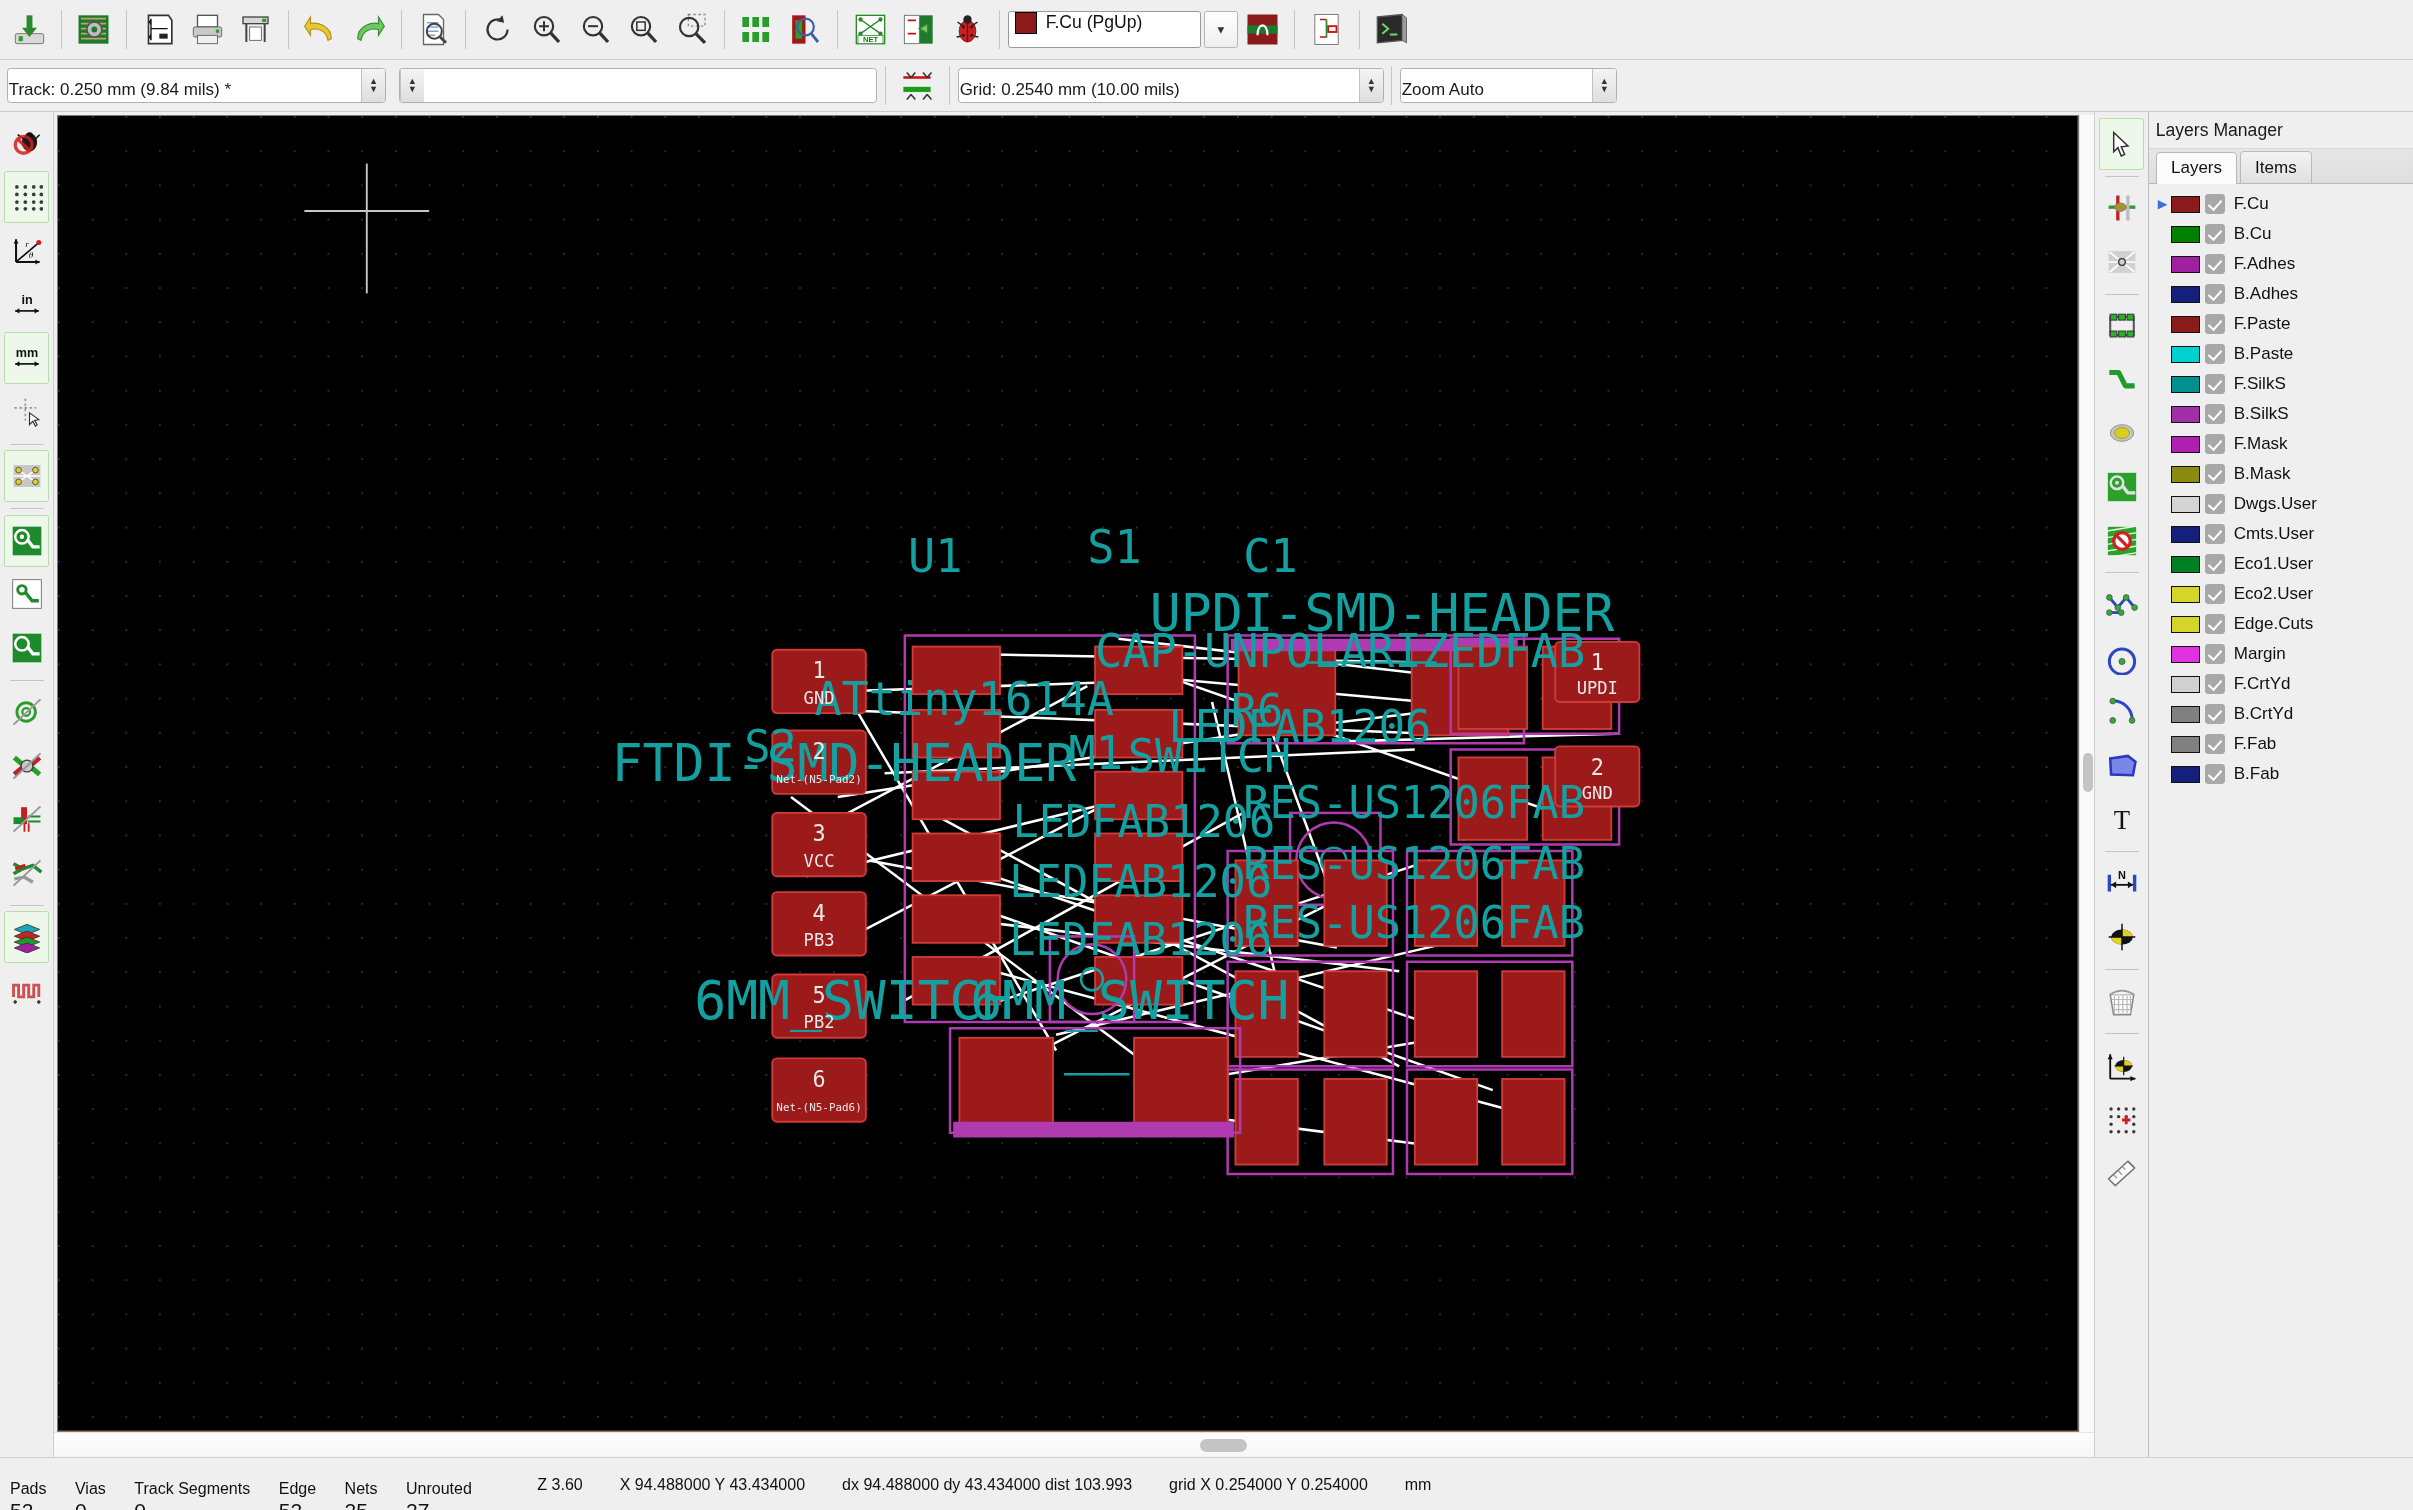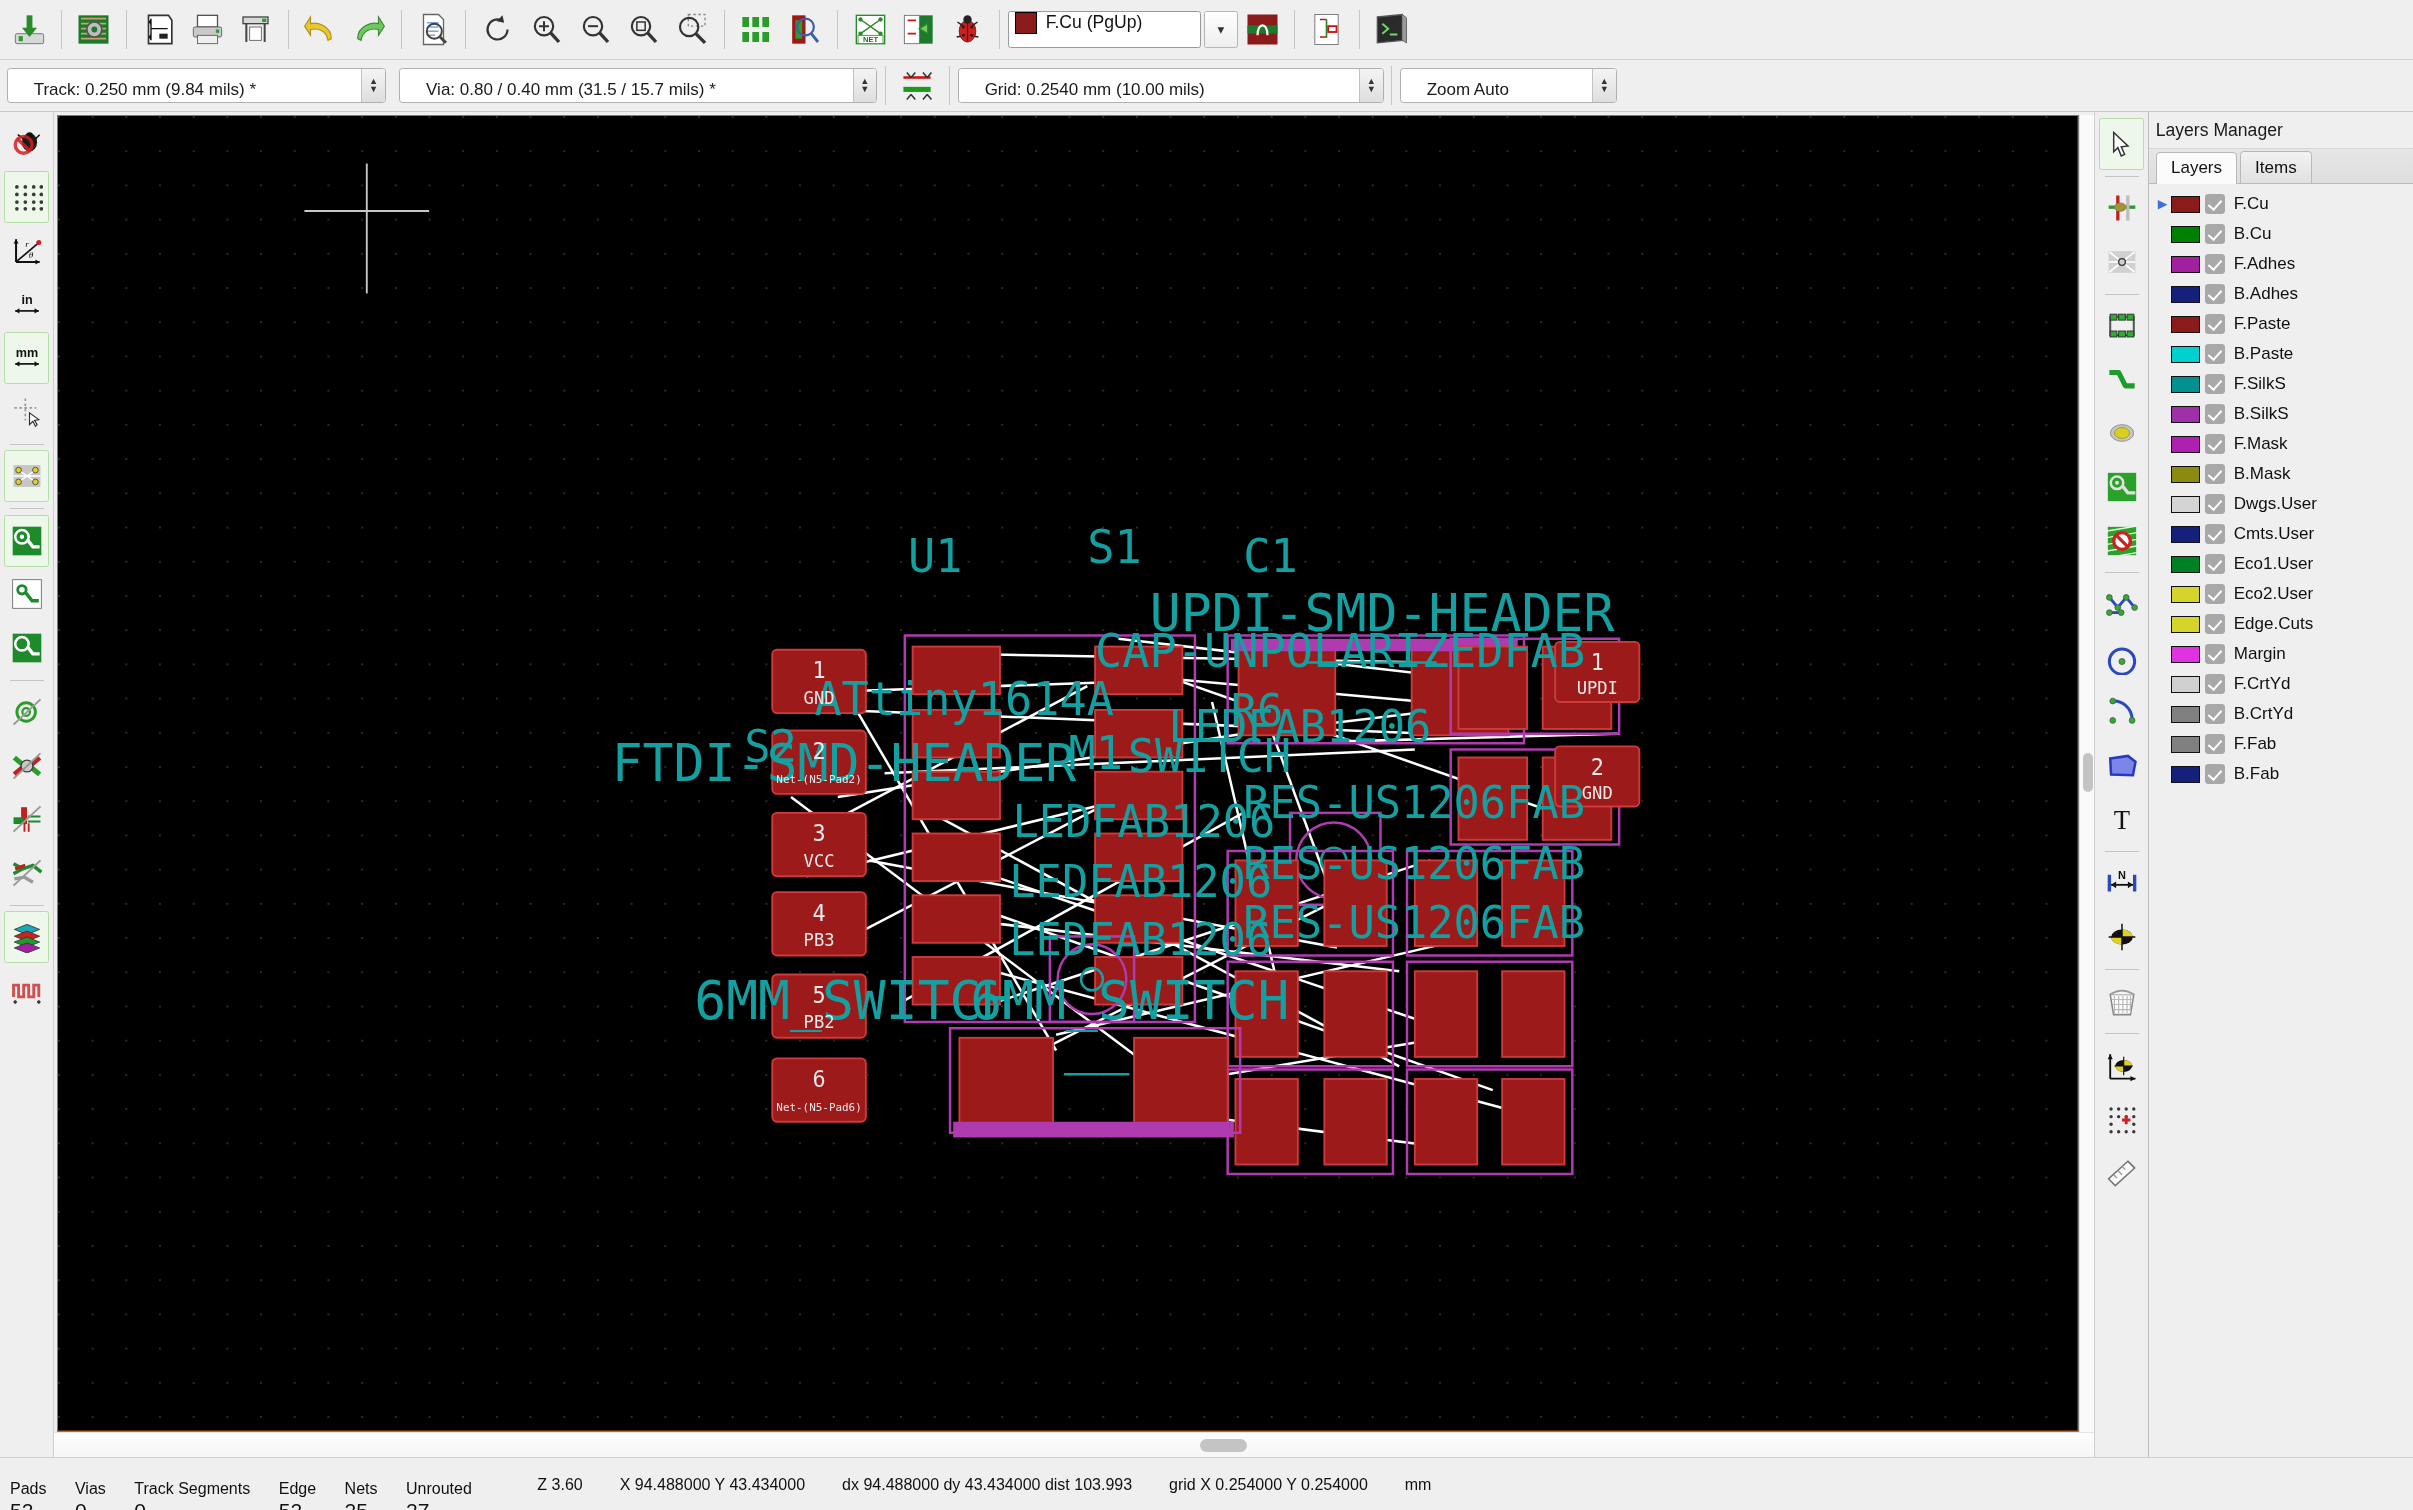"Track: 0.250 mm (9.84 mils)" .combo .val { padding: 0 26px -> 0 1px }
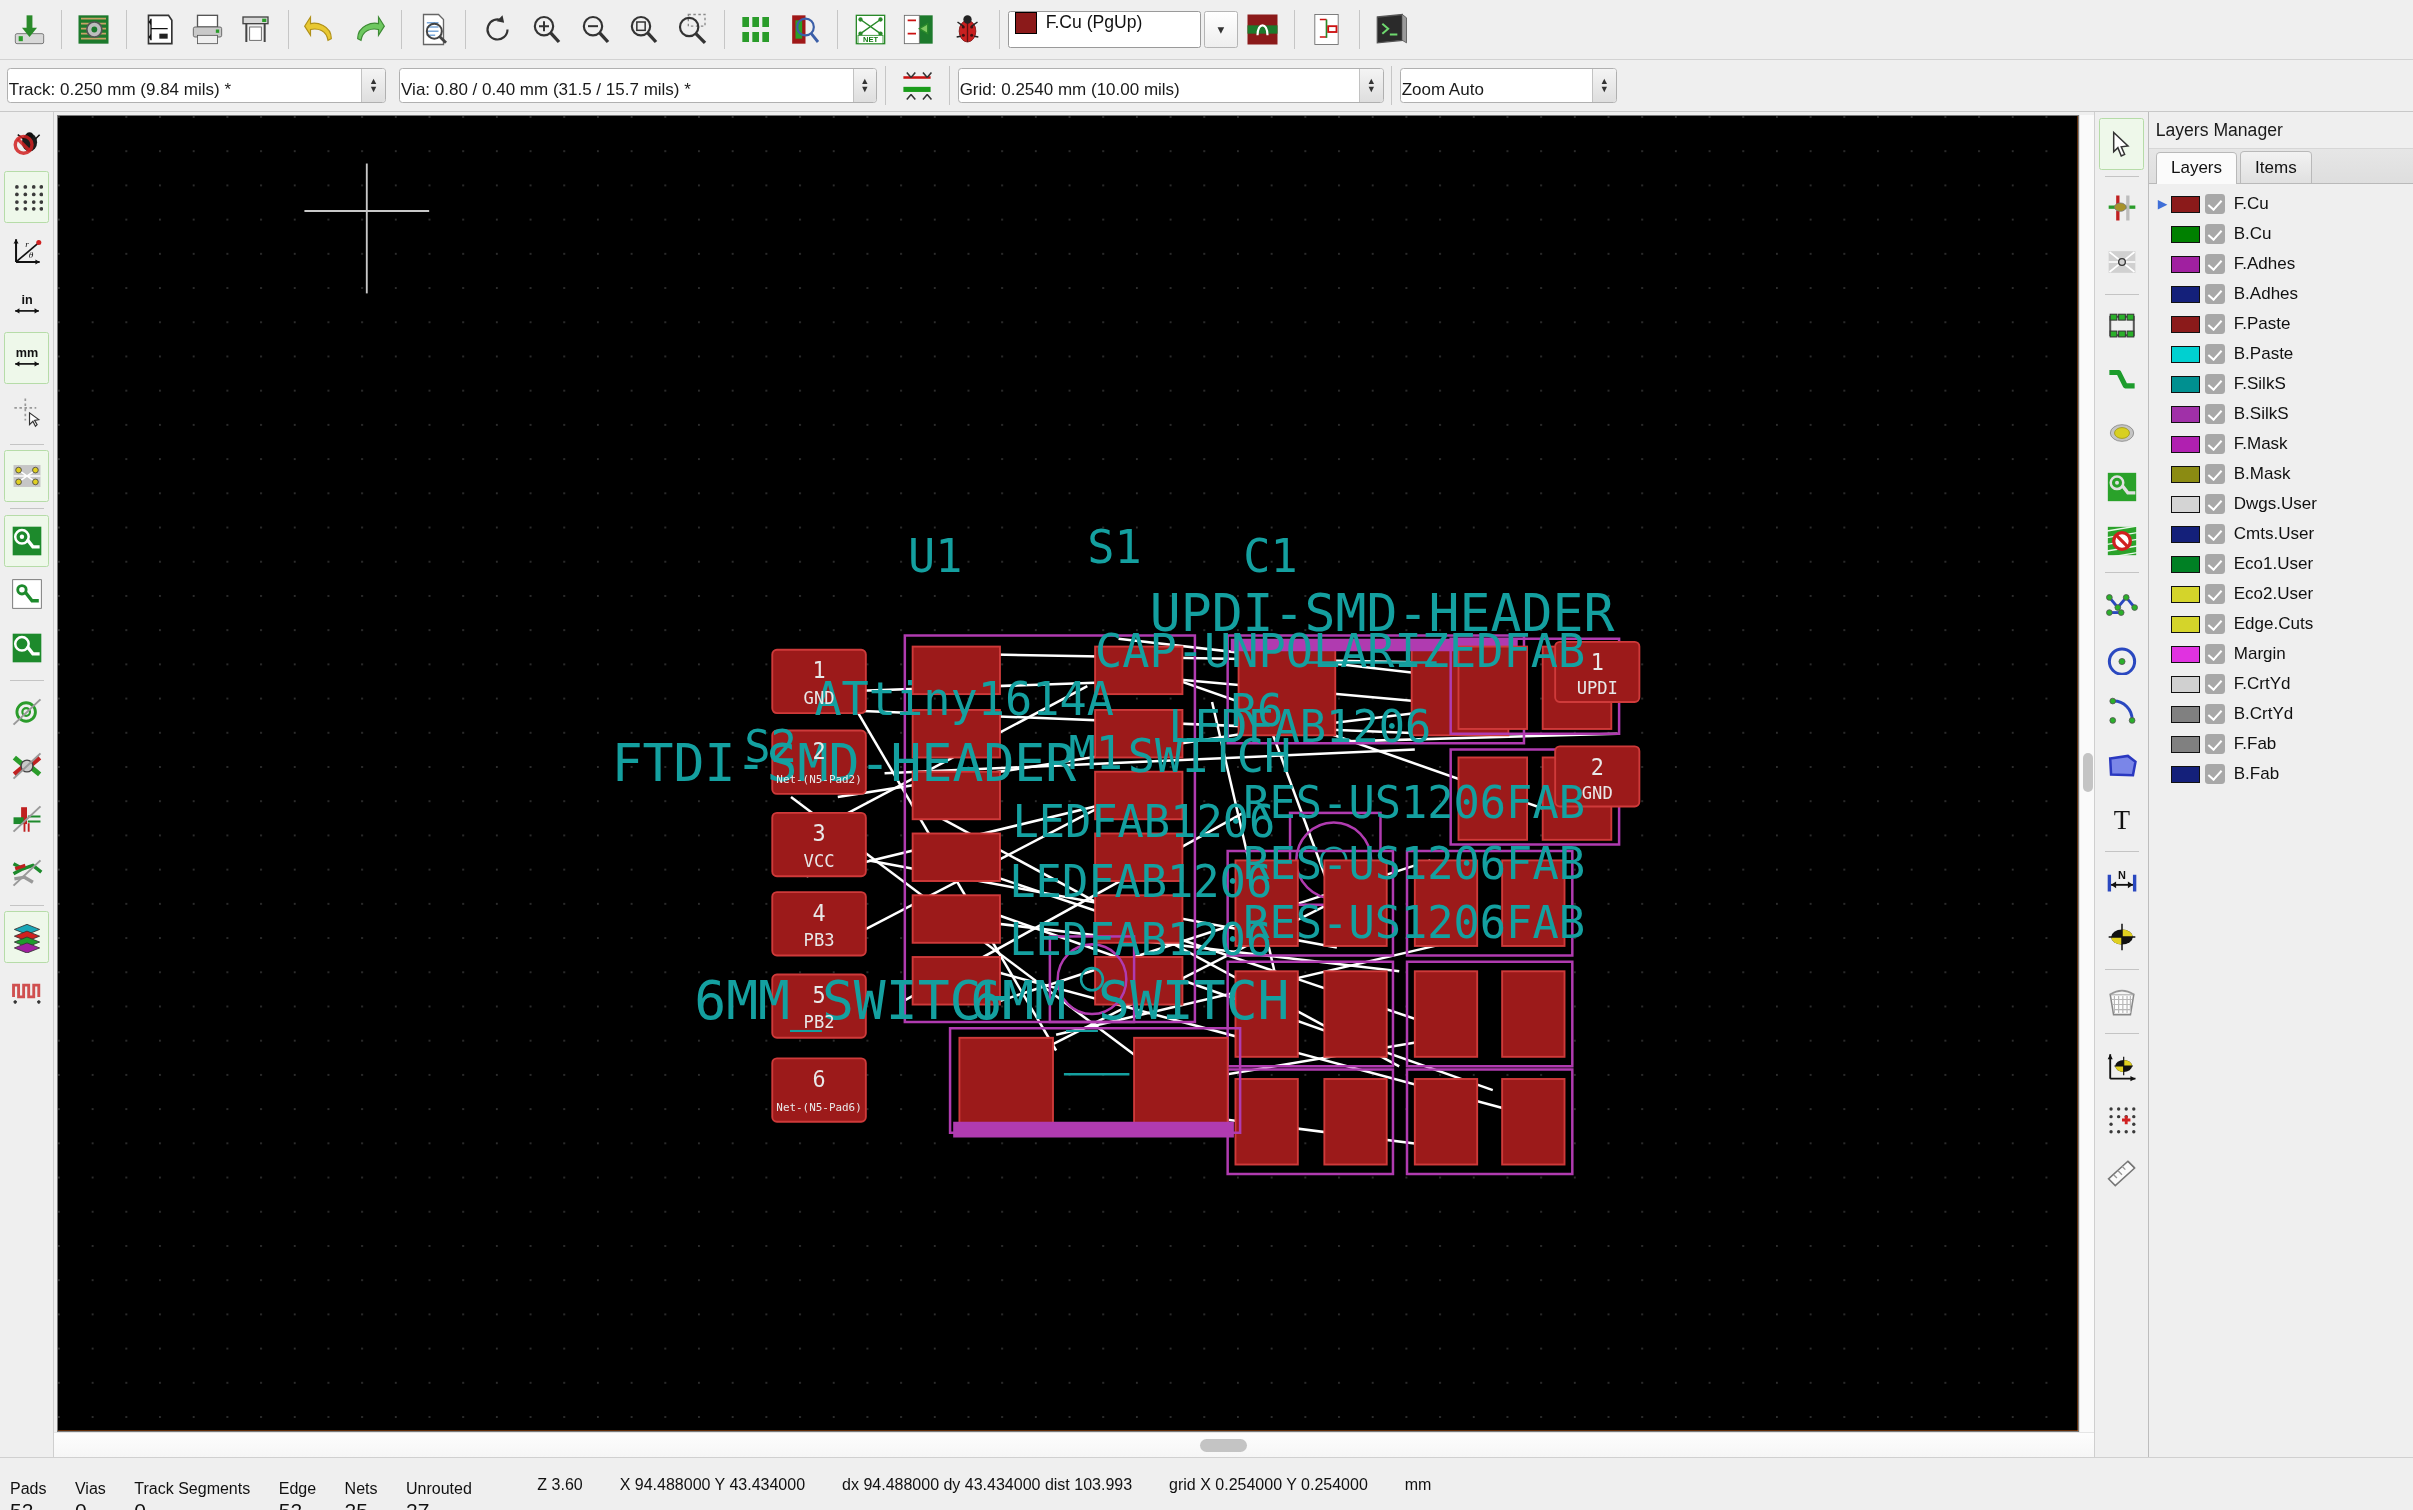"Via: 0.80 / 0.40 mm" span.val { html: <span>Via: 0.80 / 0.40 mm (31.5 / 15.7 mils) *</span> -> none }
